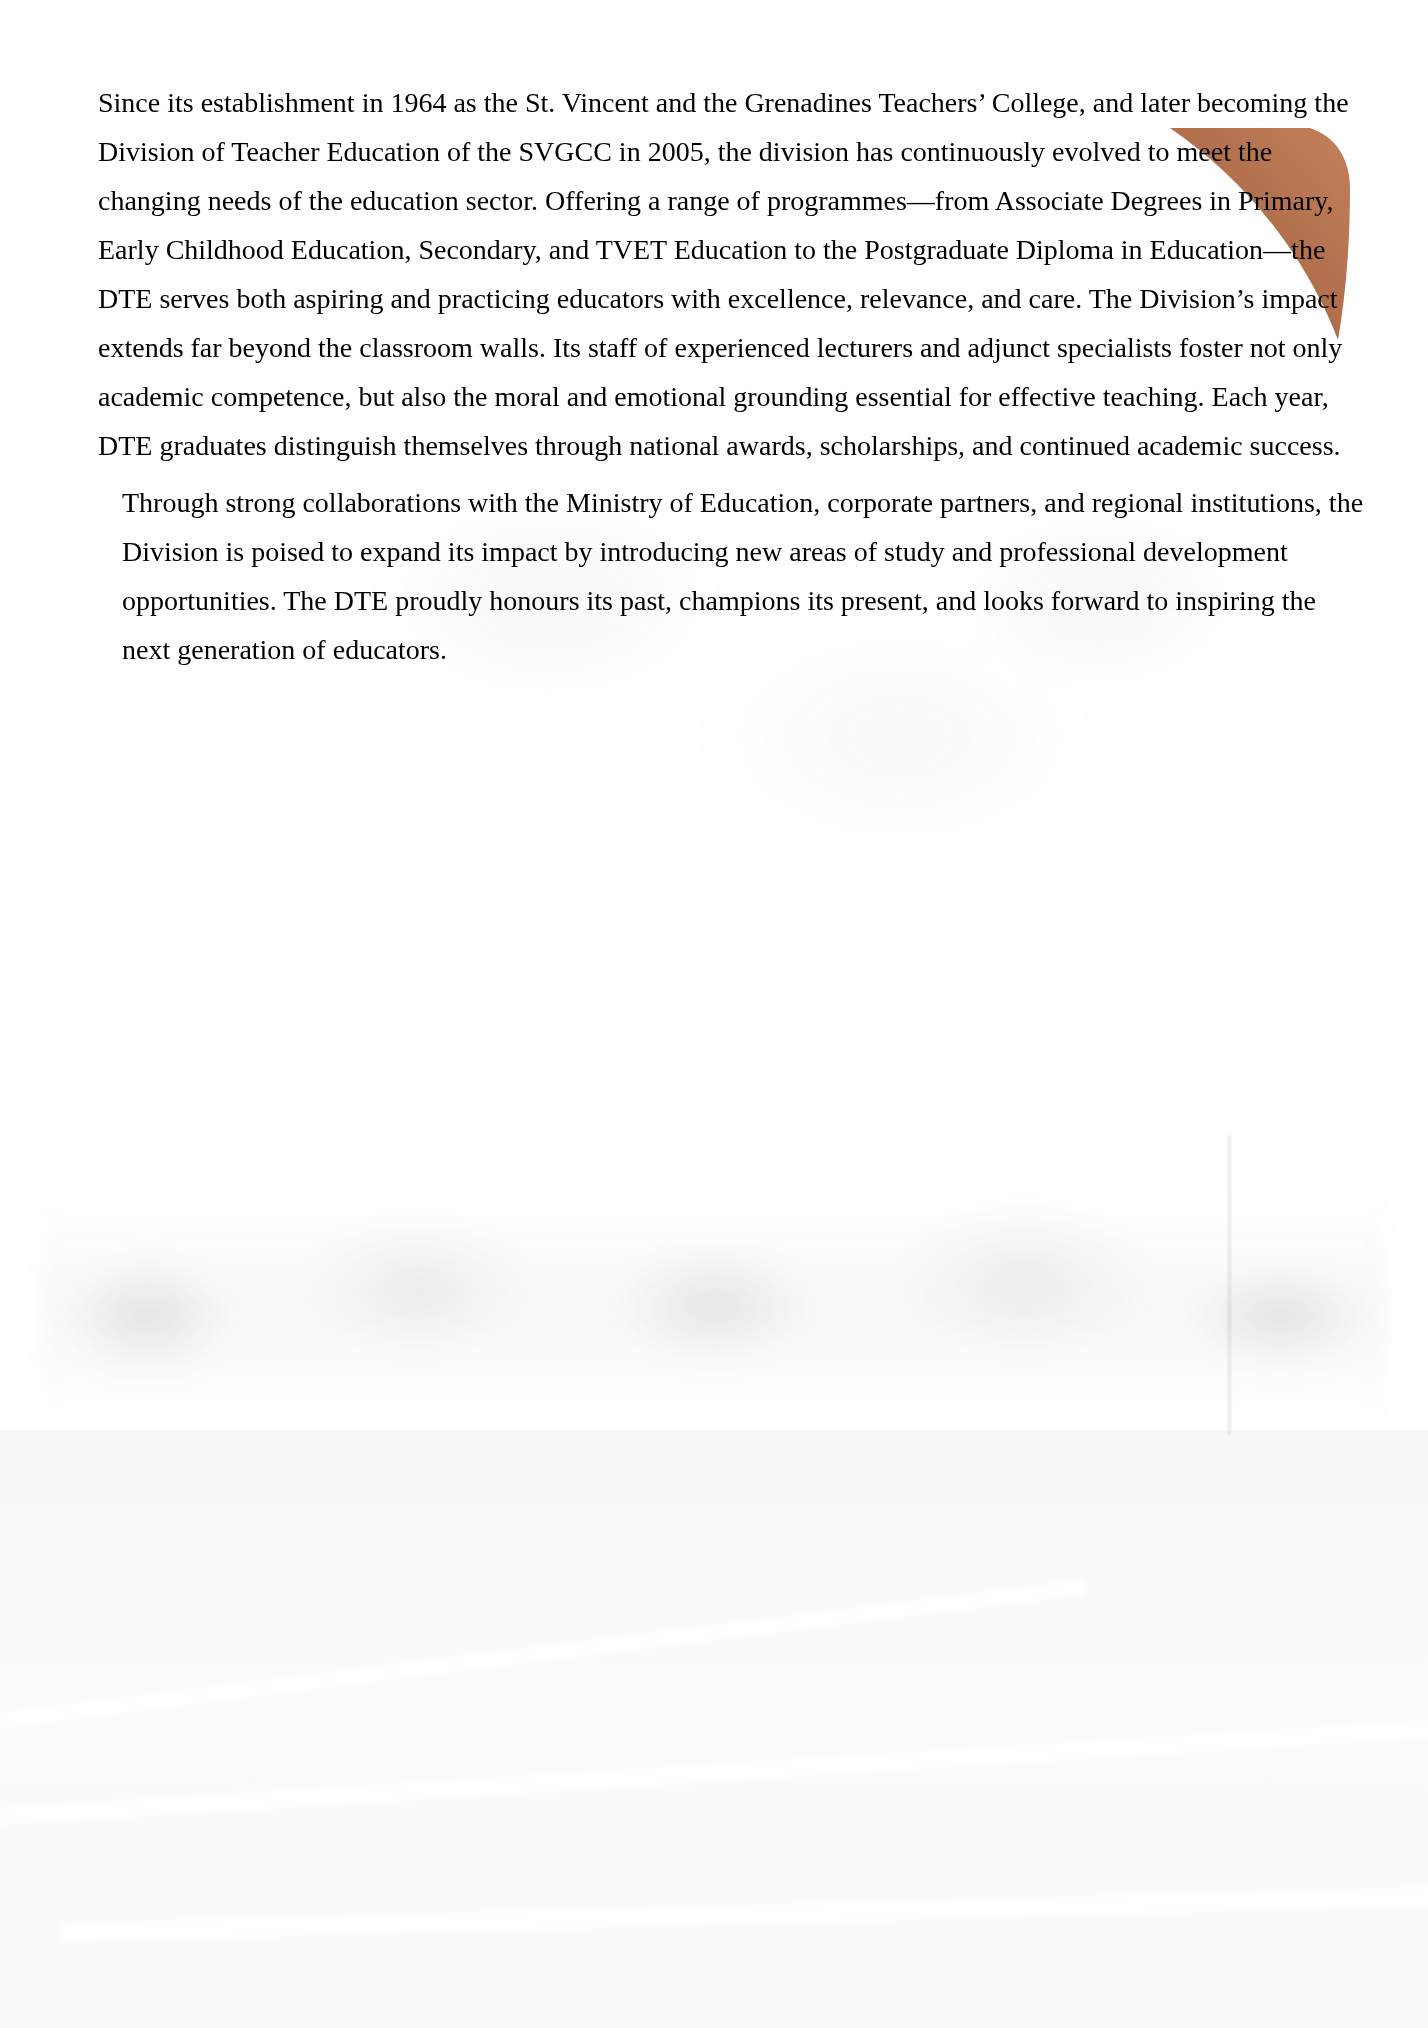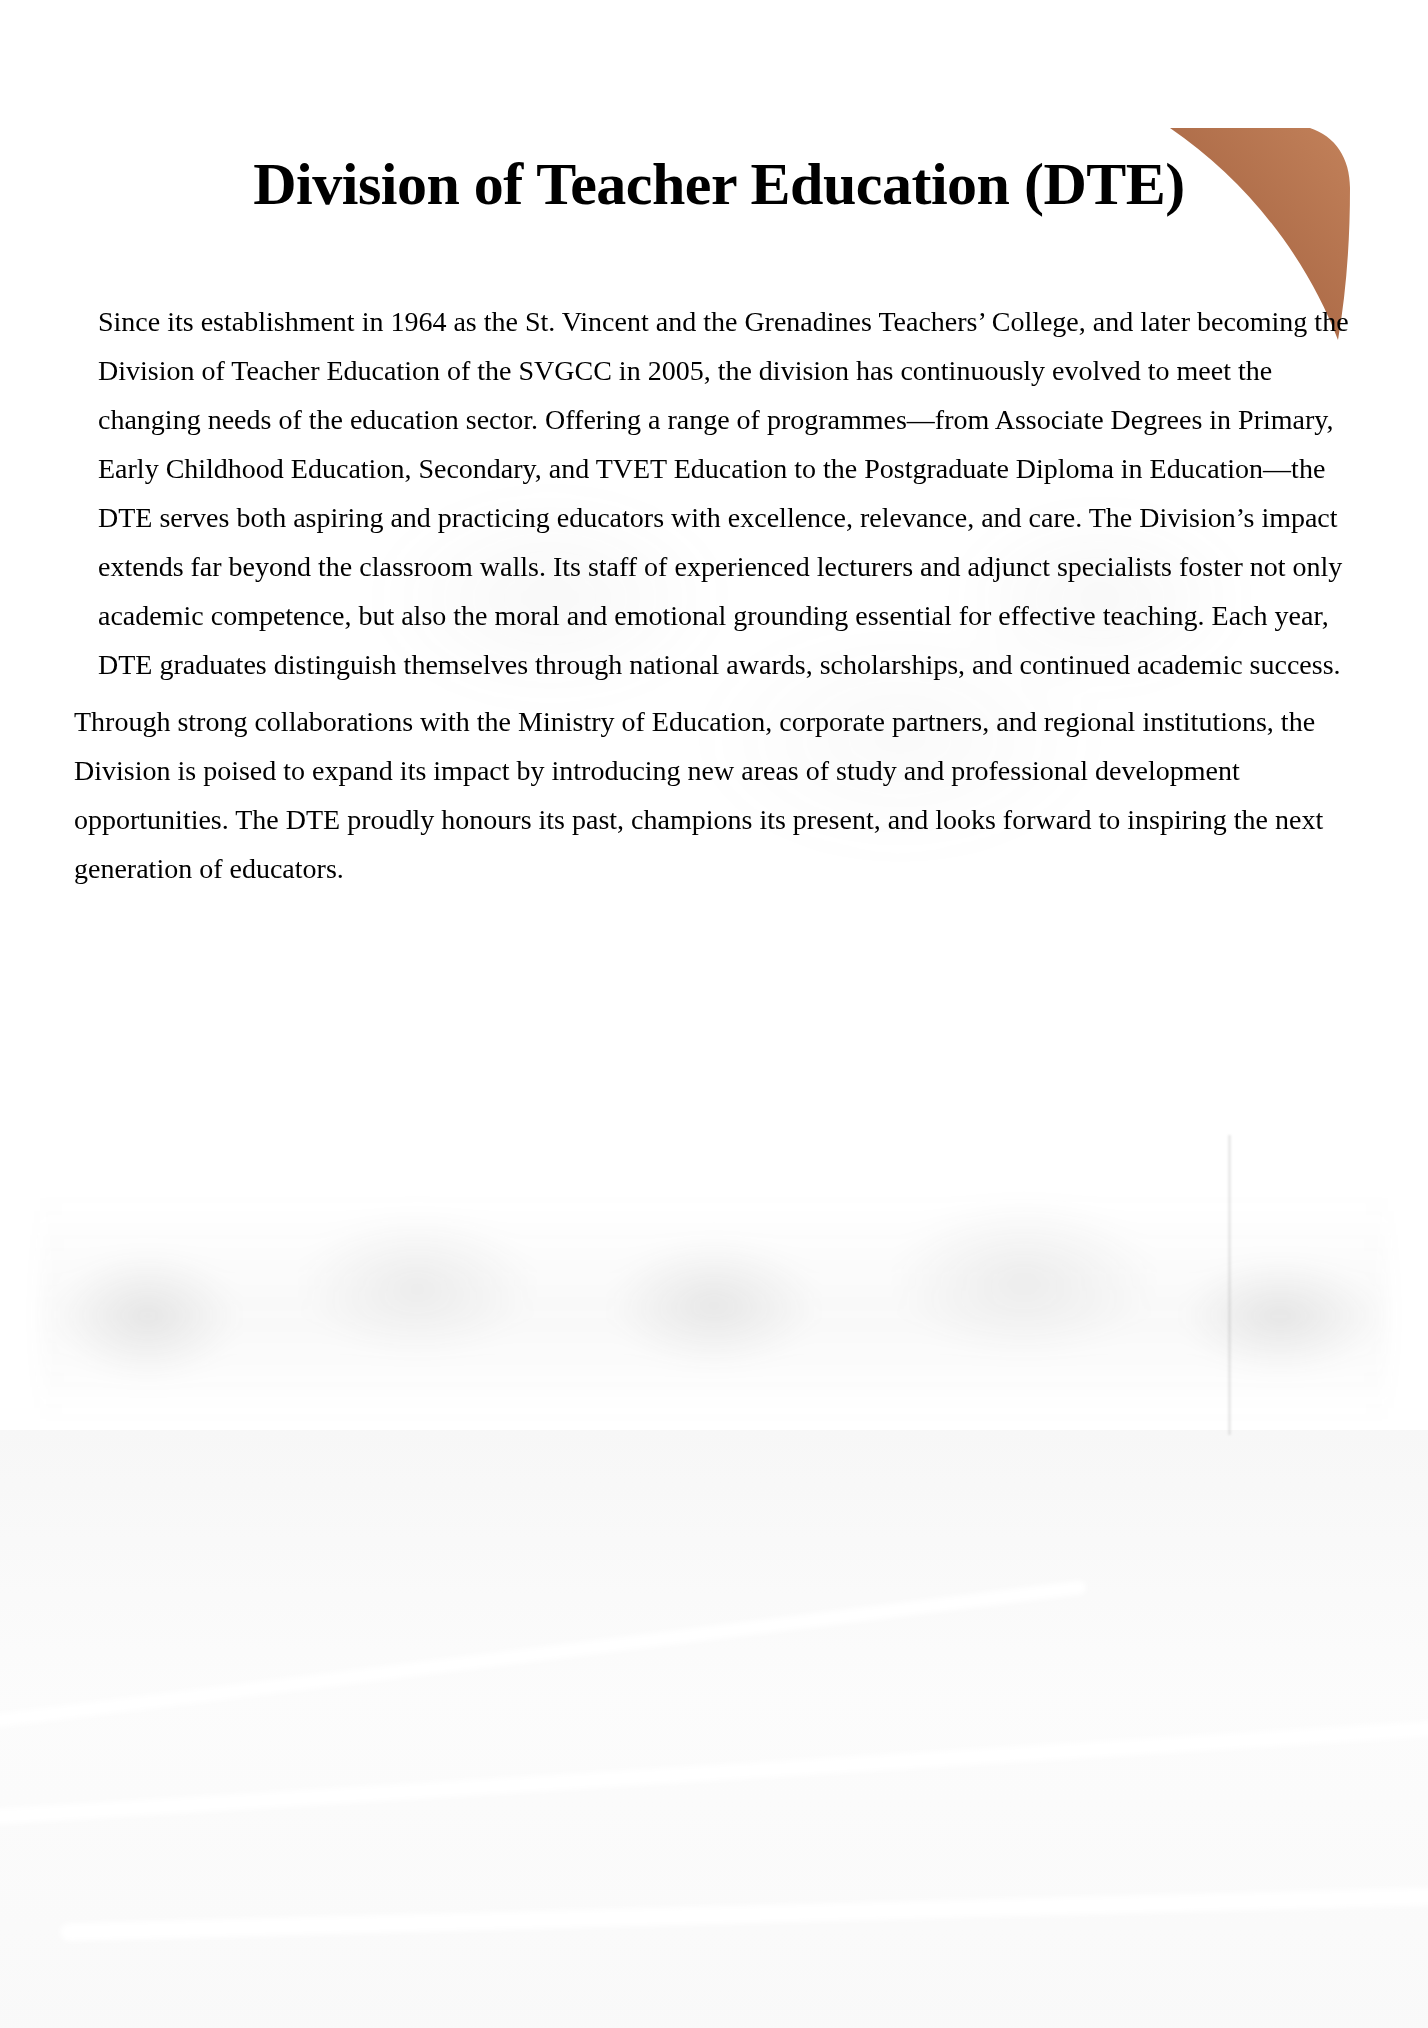"Division of Teacher Education (DTE)" h1.doc-title { html: <h1>Division of Teacher Education (DTE)</h1> -> none }
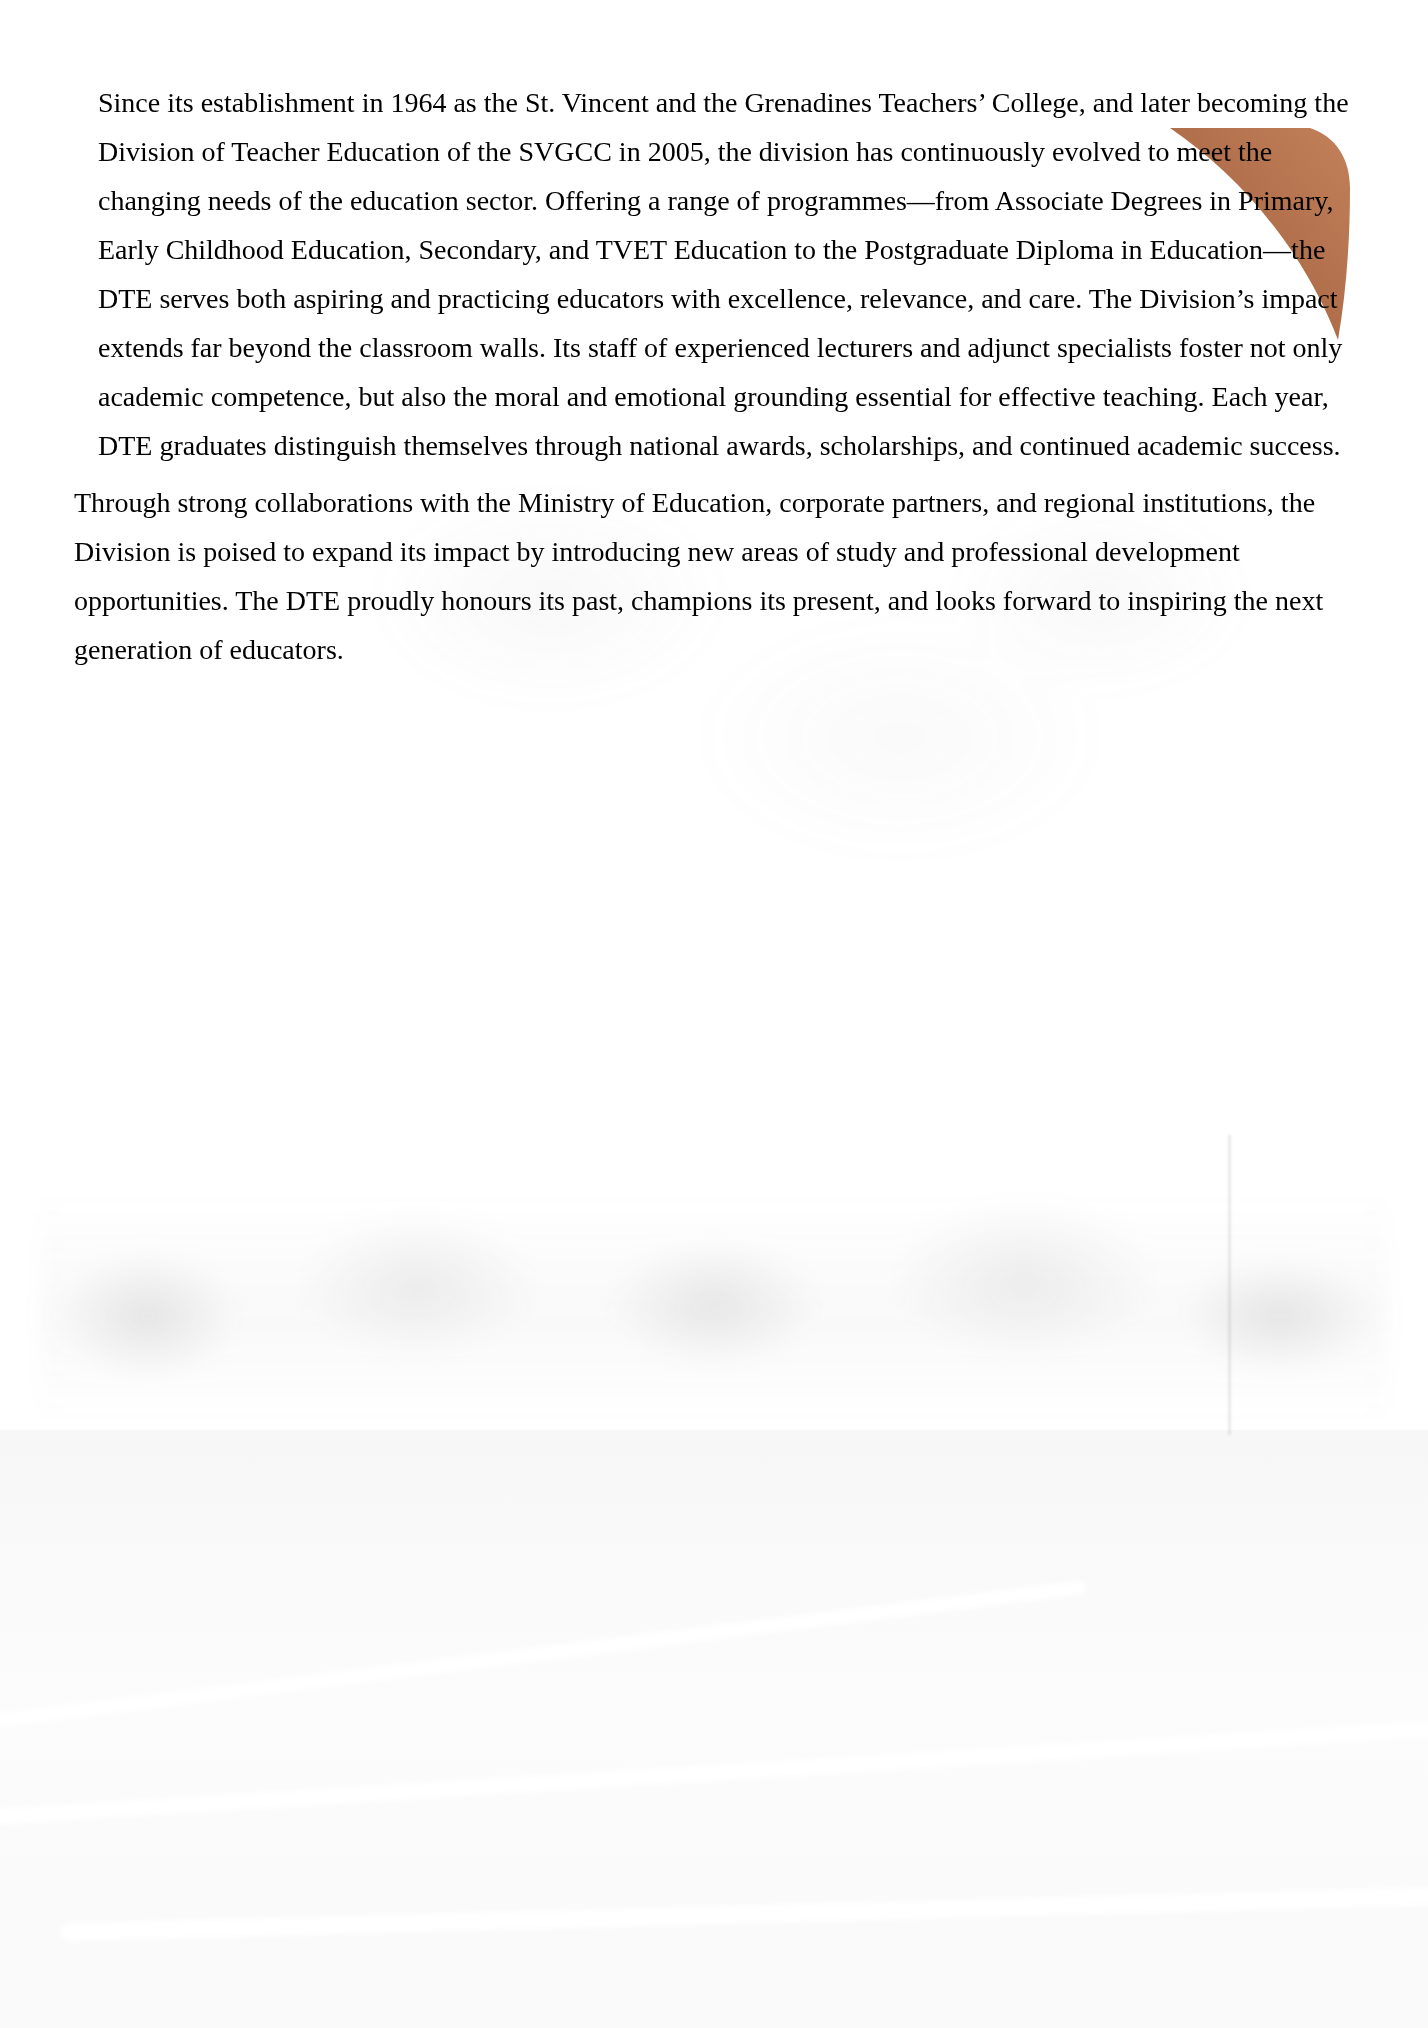"Through strong collaborations with the" .body-para + .body-para { margin-left: none -> 48px }
